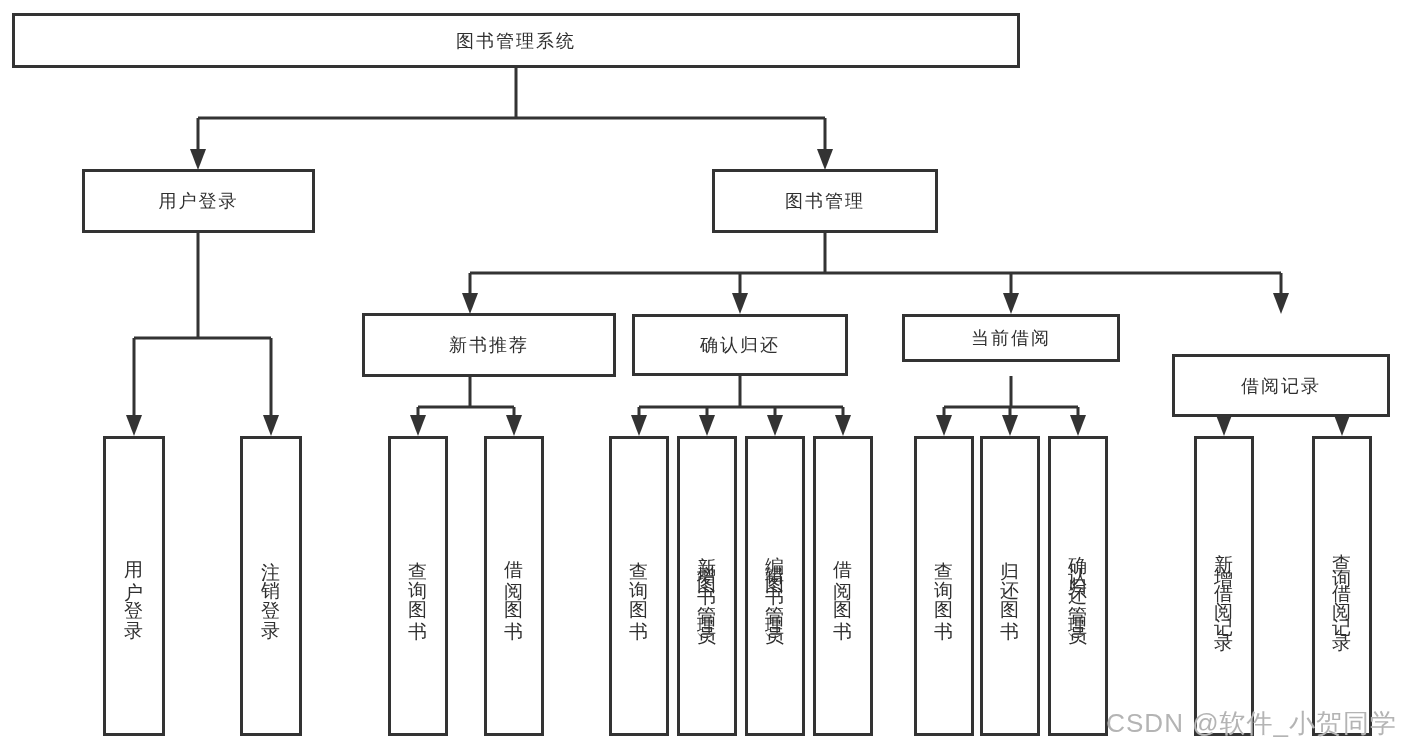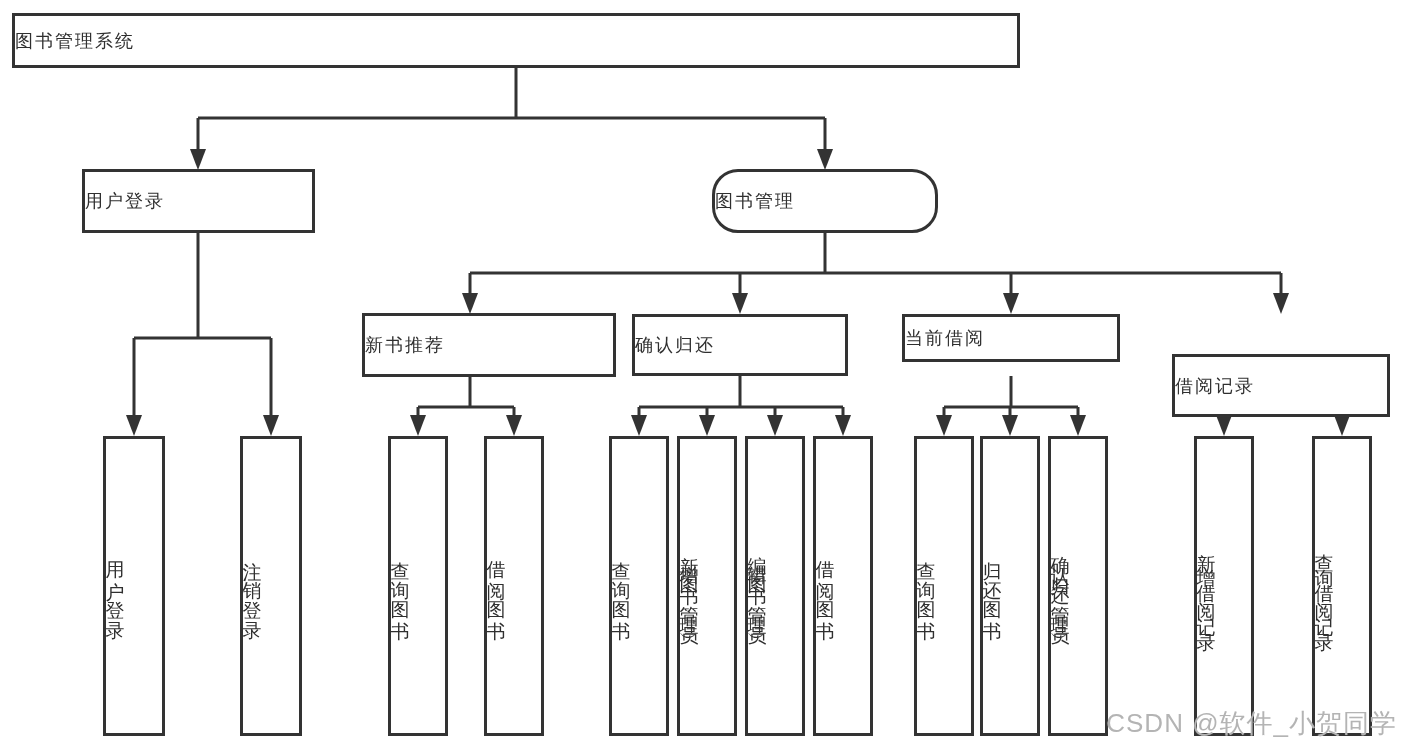"图书管理系统" .node { justify-content: flex-start -> center }
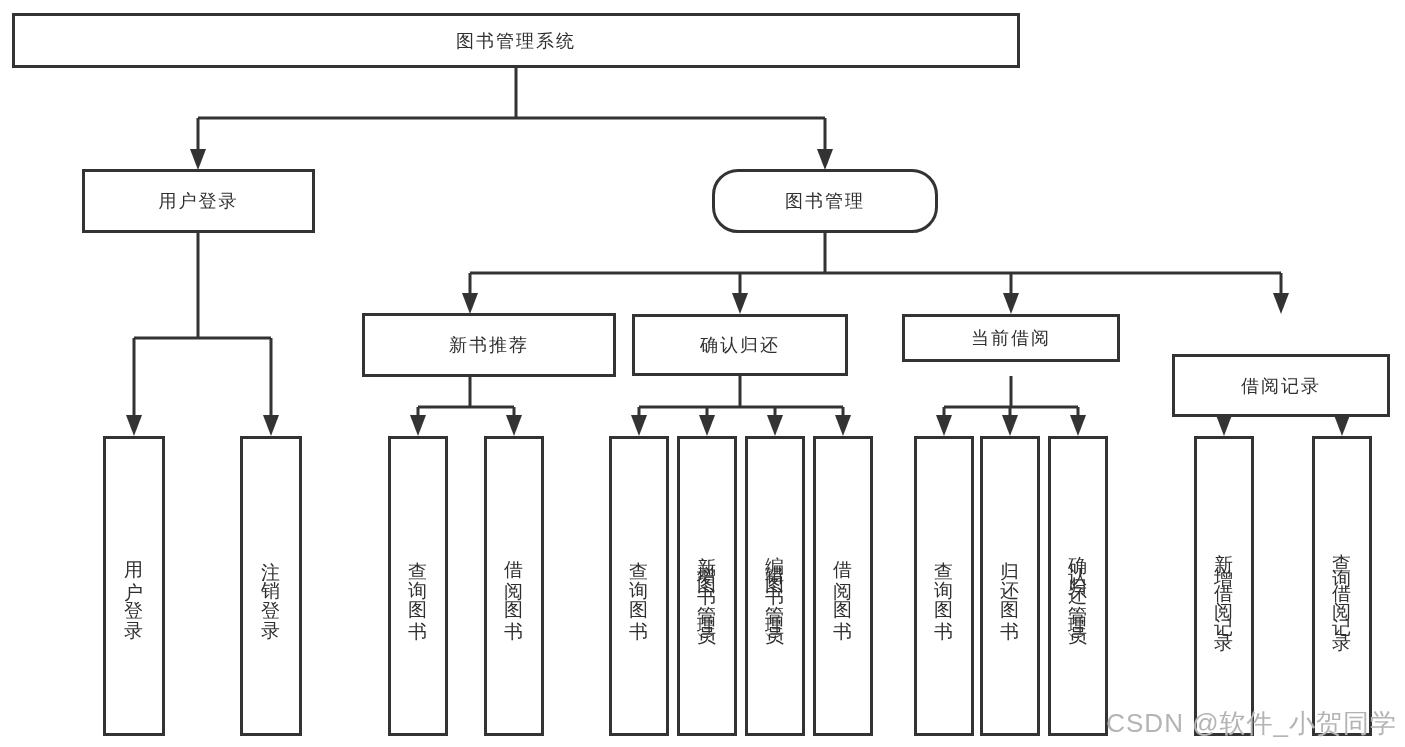"图书管理" div.node { border-radius: 26px -> none }
